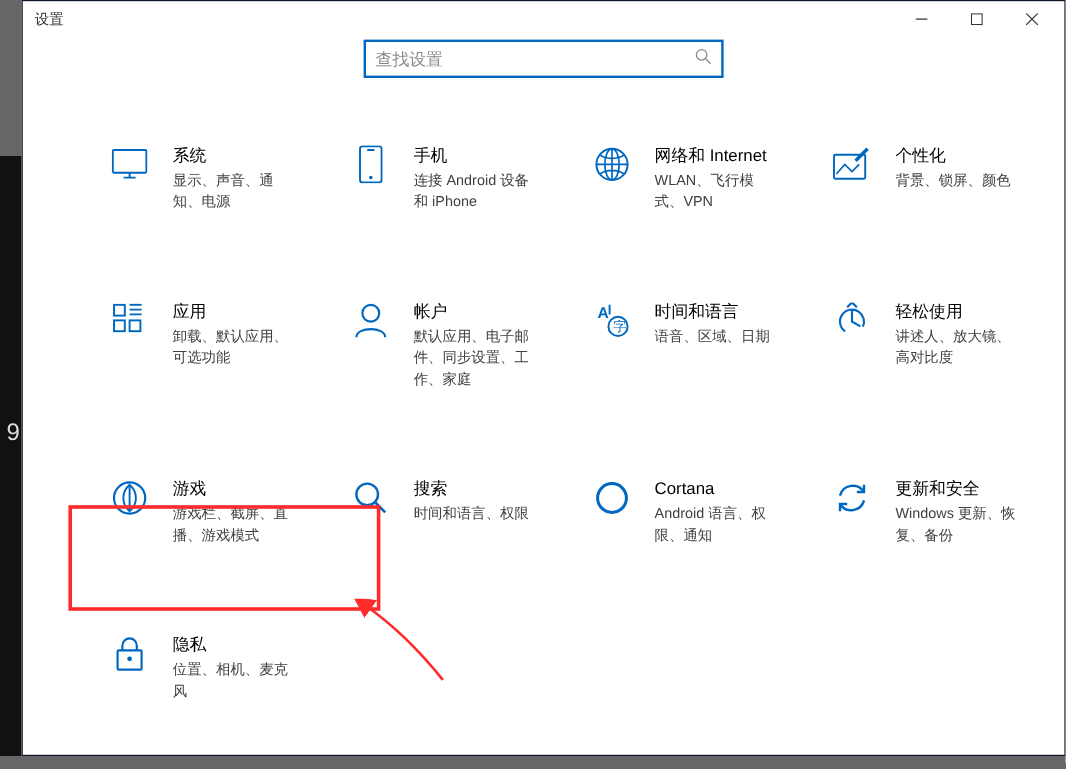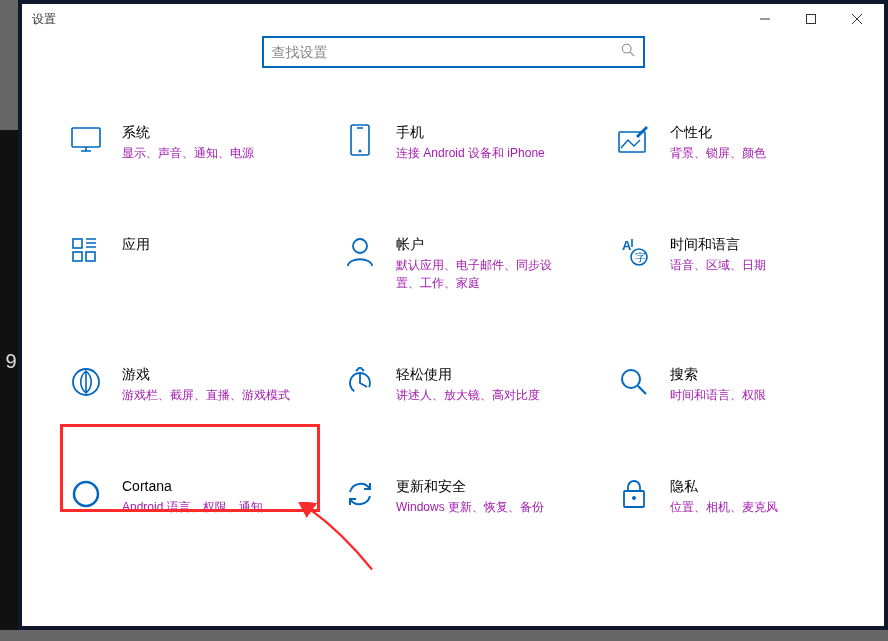"设置" .window { border: 4px solid #0f172a -> 1px solid #0f172a }
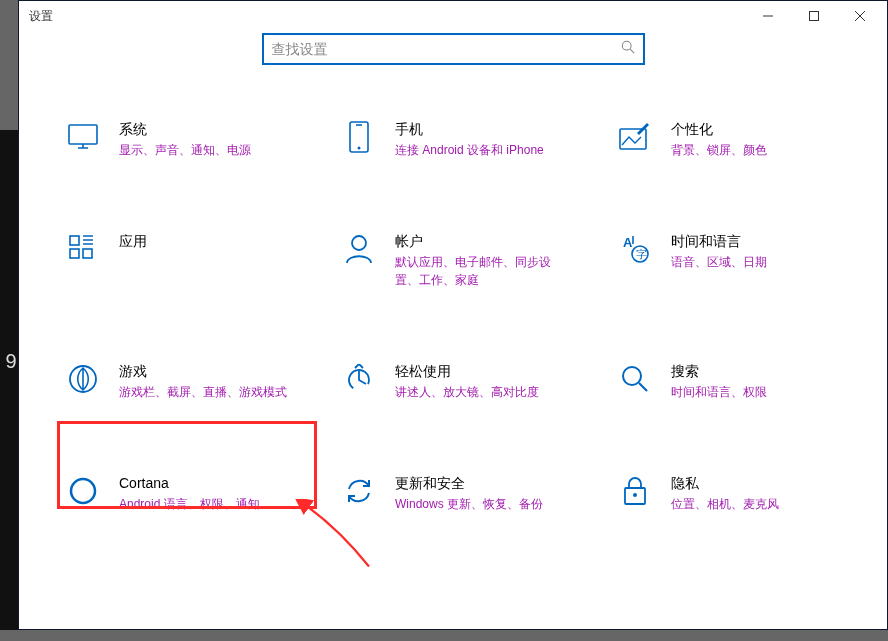"查找设置" .searchbox { width: 383px -> 300px }
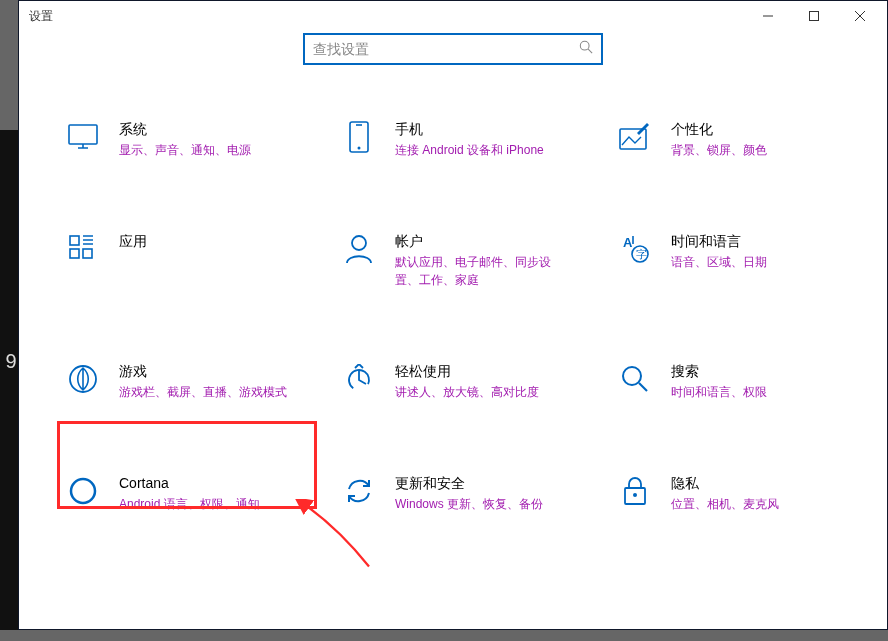"系统" .grid { grid-template-columns: repeat(3, 1fr) -> repeat(4, 1fr); margin-left: none -> 25px }
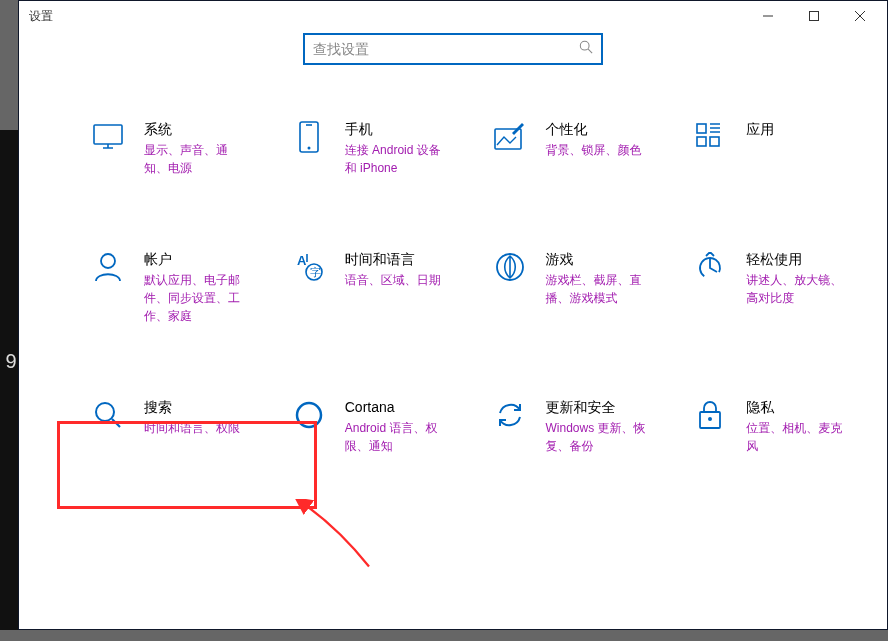"网络和 Internet" div.tile { html: none -> <div> <div> <svg> <circle></circle> <path></path> <ellipse></ellipse> </svg> </div> <div> <div>网络和 Internet</div> <div>WLAN、飞行模式、VPN</div> </div> </div> }
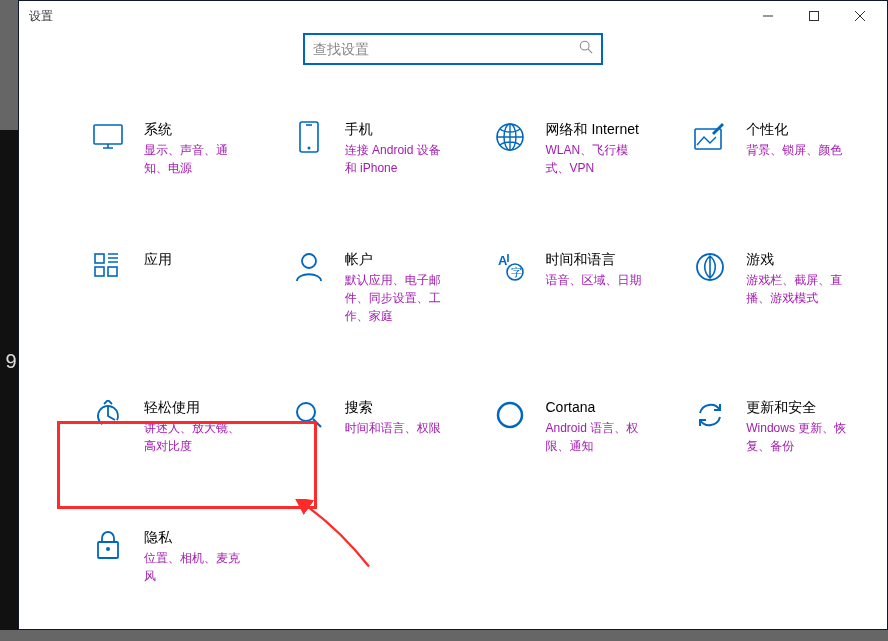"显示、声音、通知、电源" .tile-desc { color: #a21caf -> #404040 }
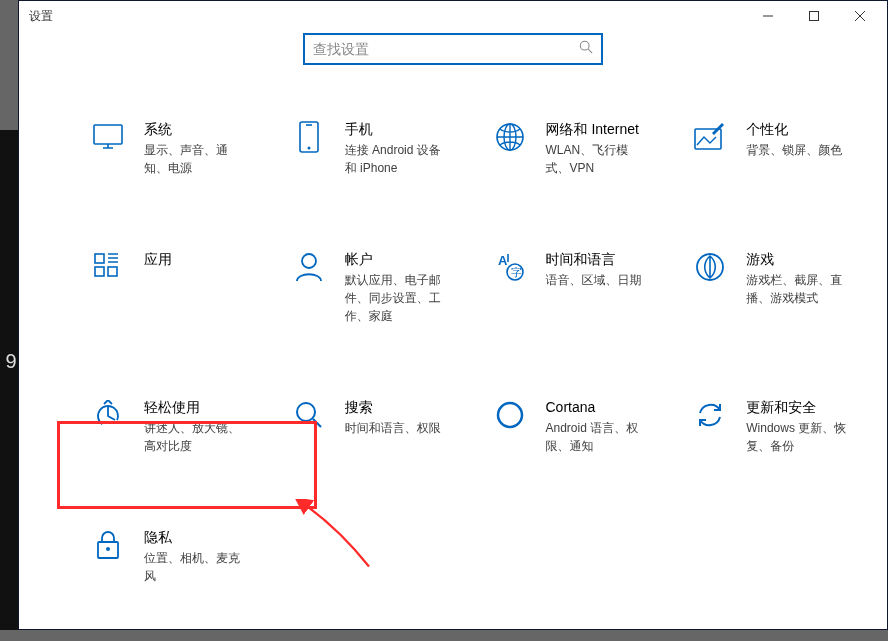"卸载、默认应用、可选功能" div.tile-desc { html: none -> <div>卸载、默认应用、可选功能</div> }
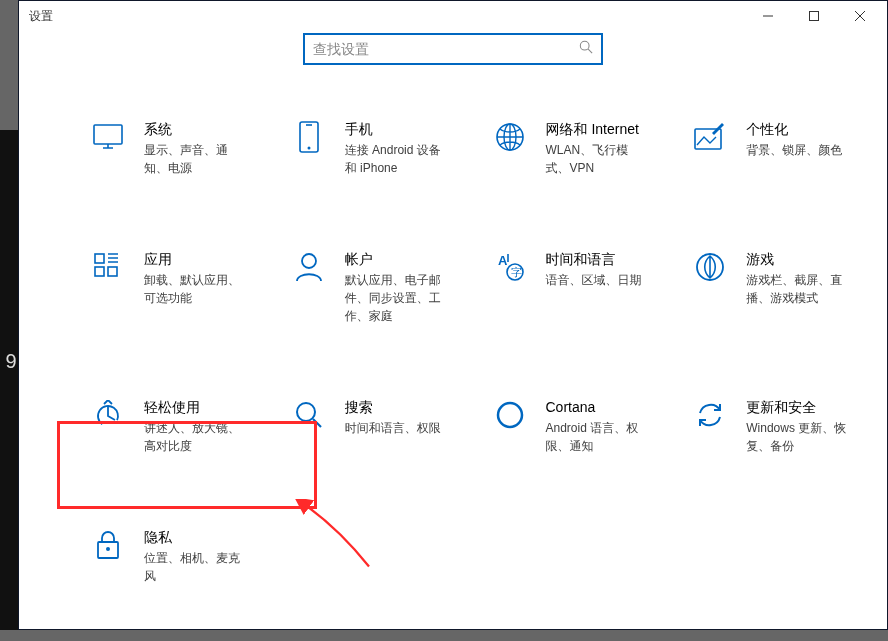"游戏" div.tile { order: before "轻松使用" -> after "轻松使用" }
